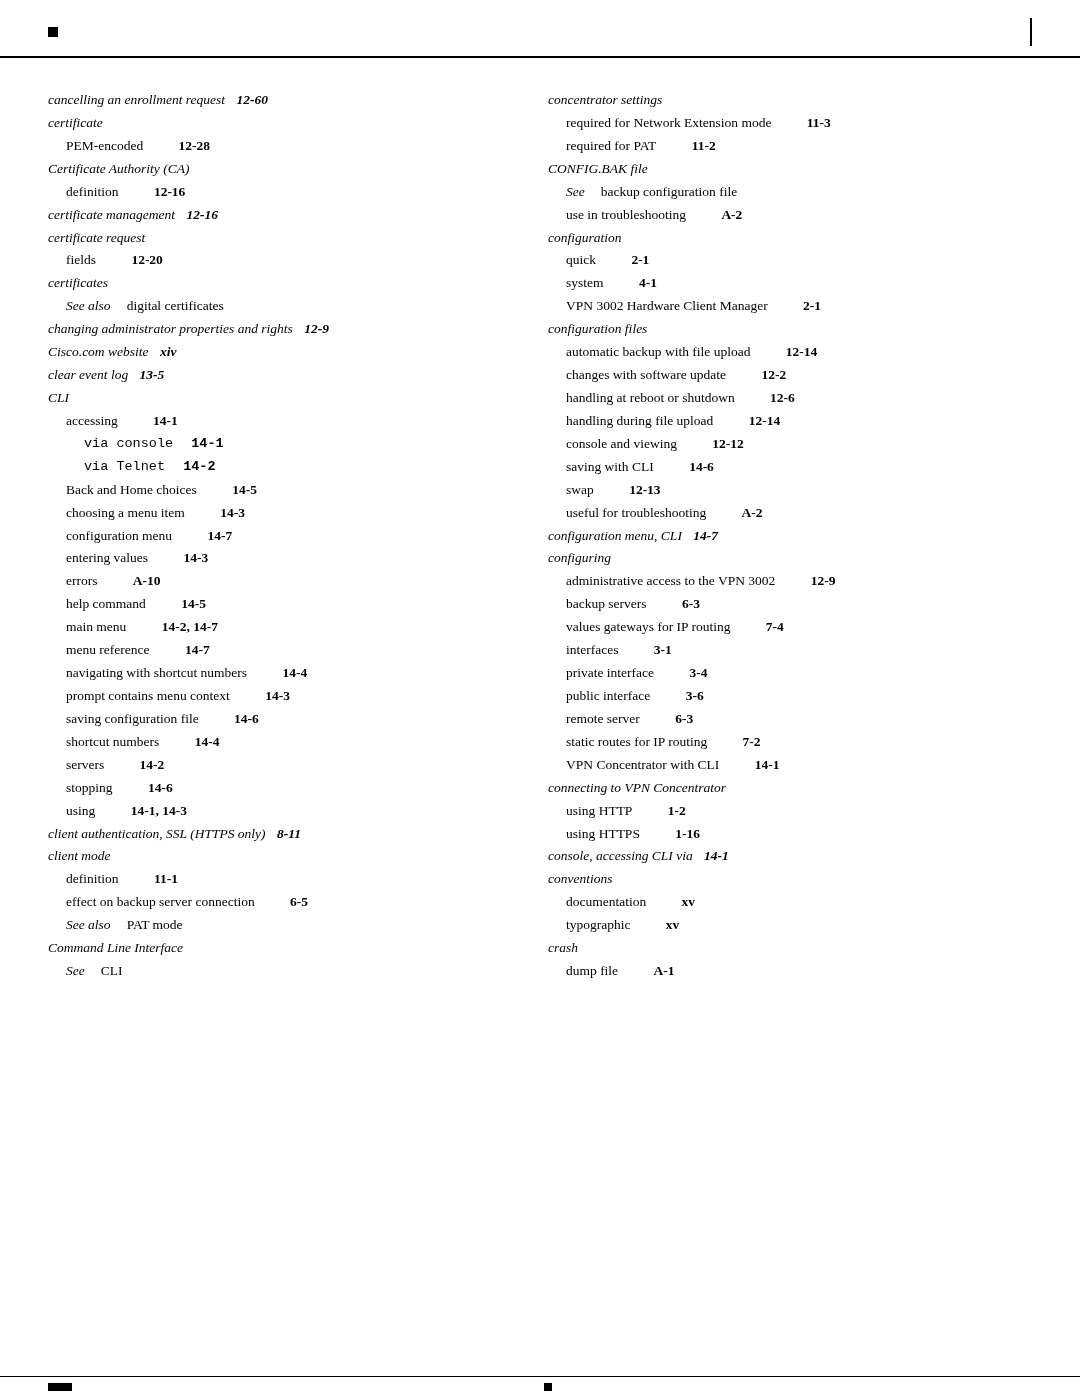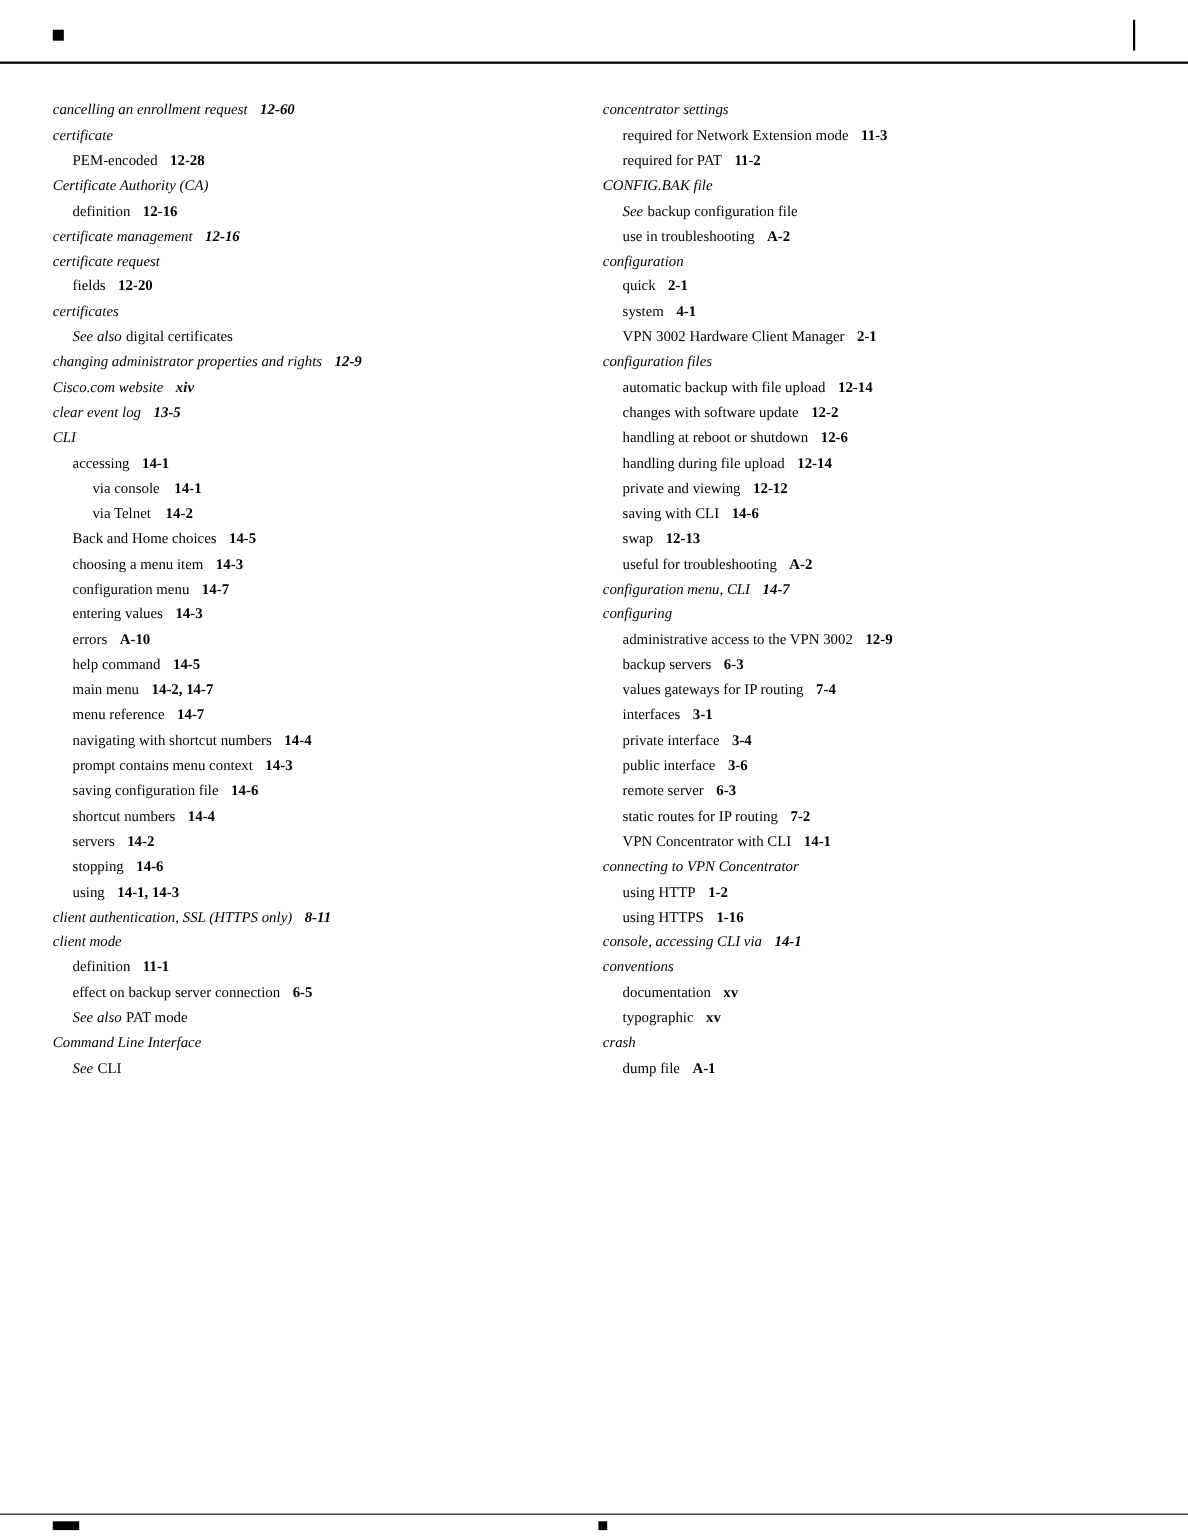"required for Network Extension mode" .sub-entry { gap: 4px -> 16px }
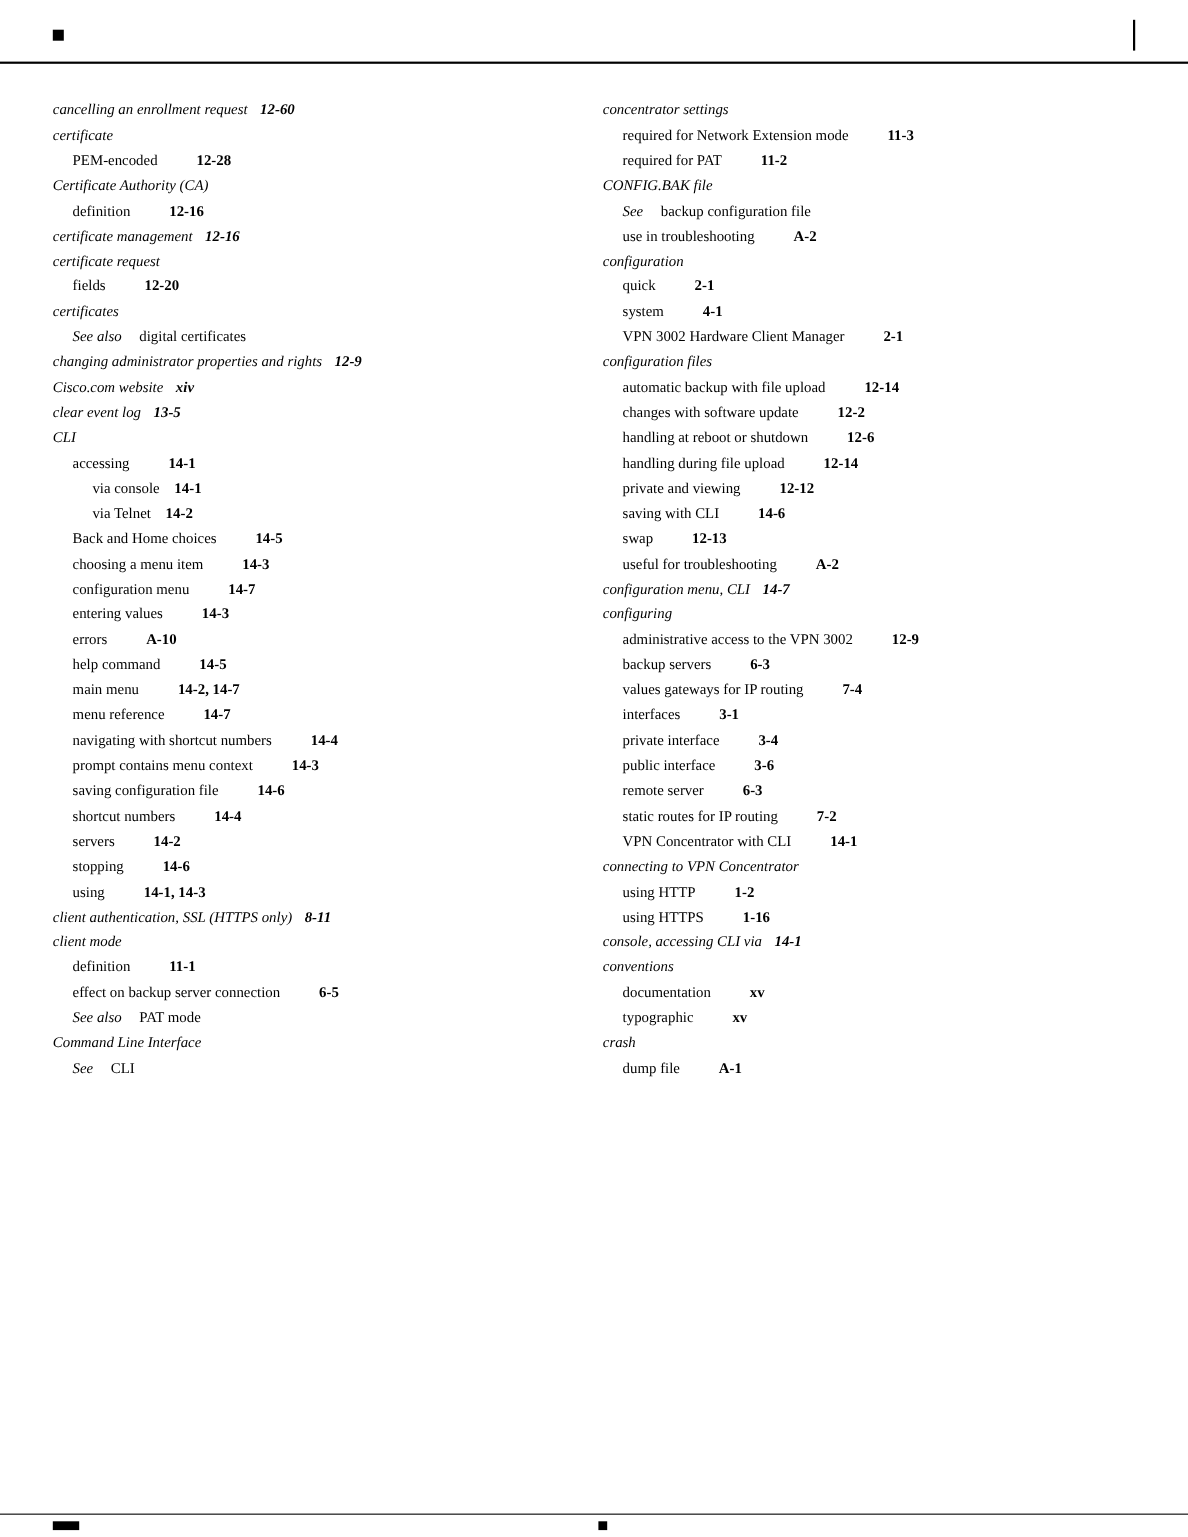"via console" .sub-sub-entry { font-family: none -> Liberation Mono, monospace }
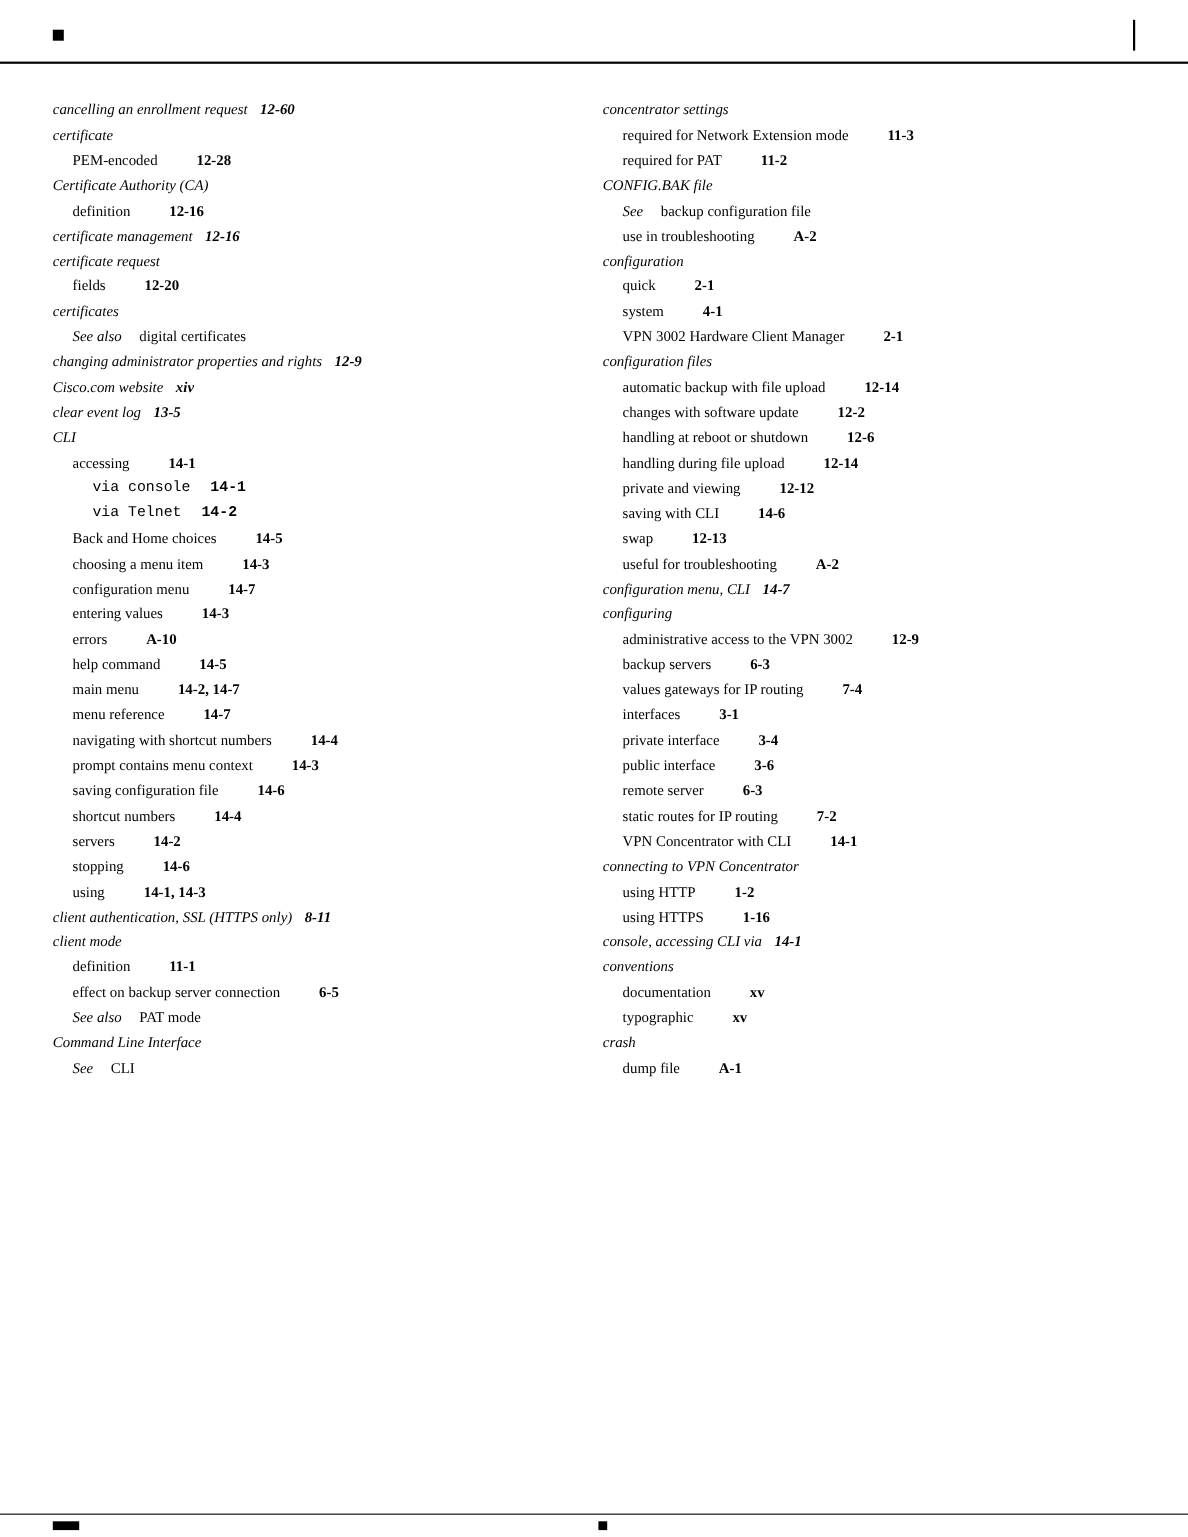"private and viewing" span.label { text: private -> console }
